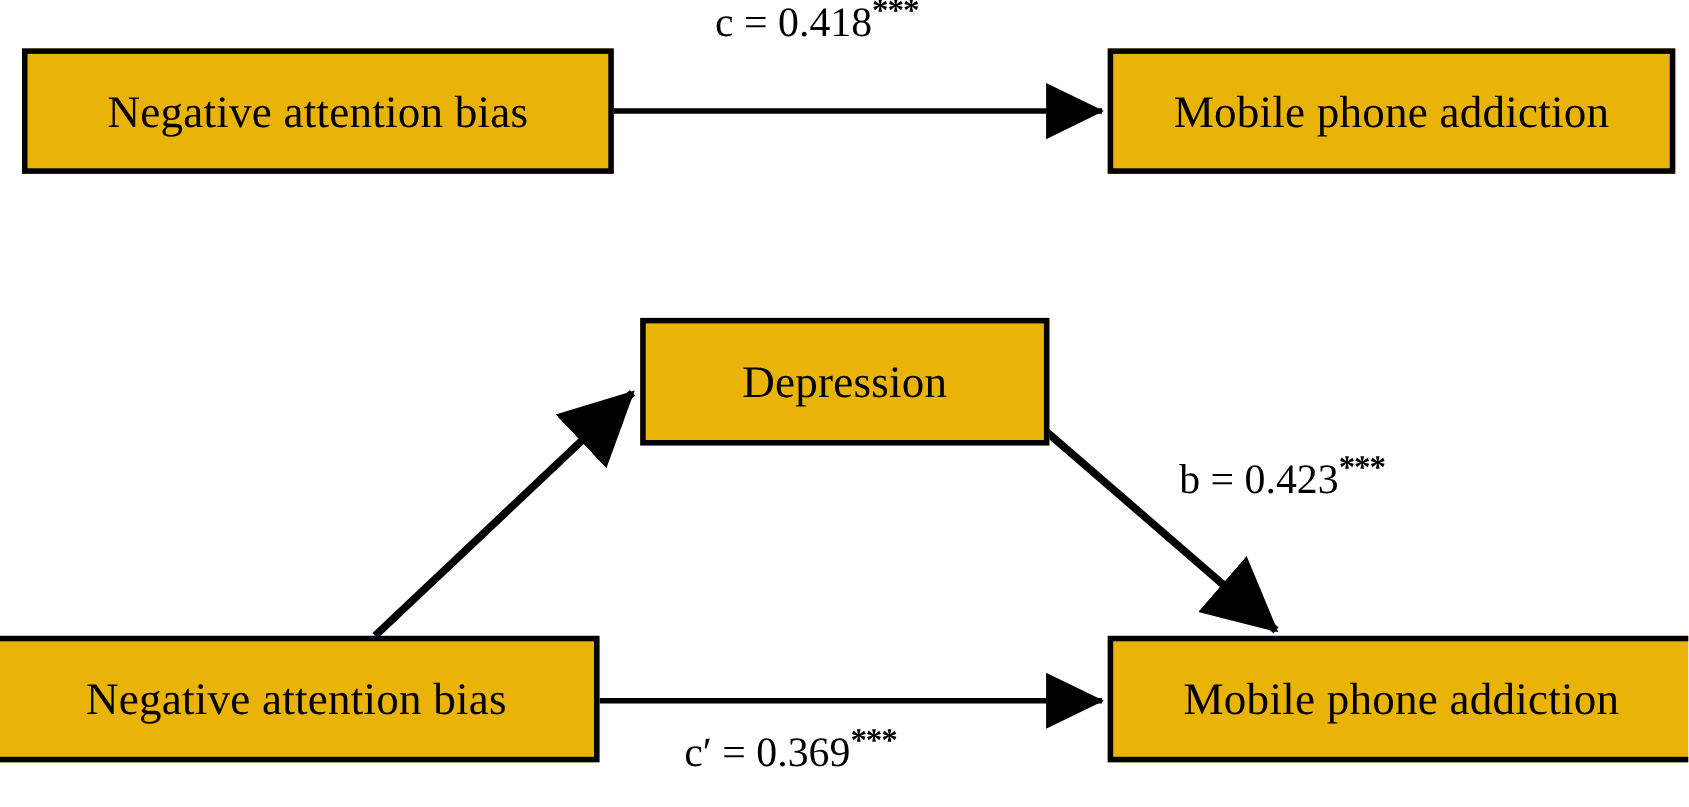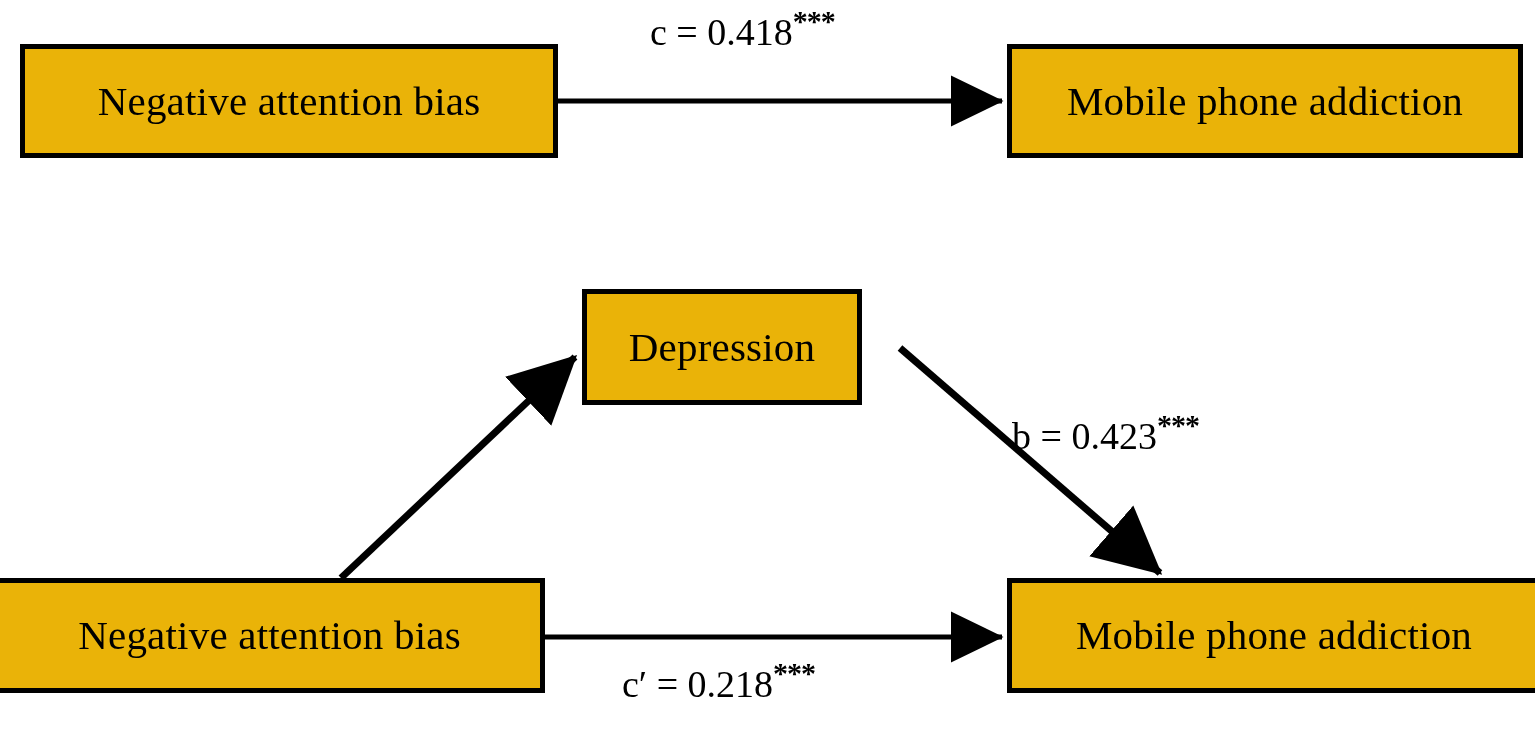"c = 0.418***" #label-c { top: 13px -> 2px }
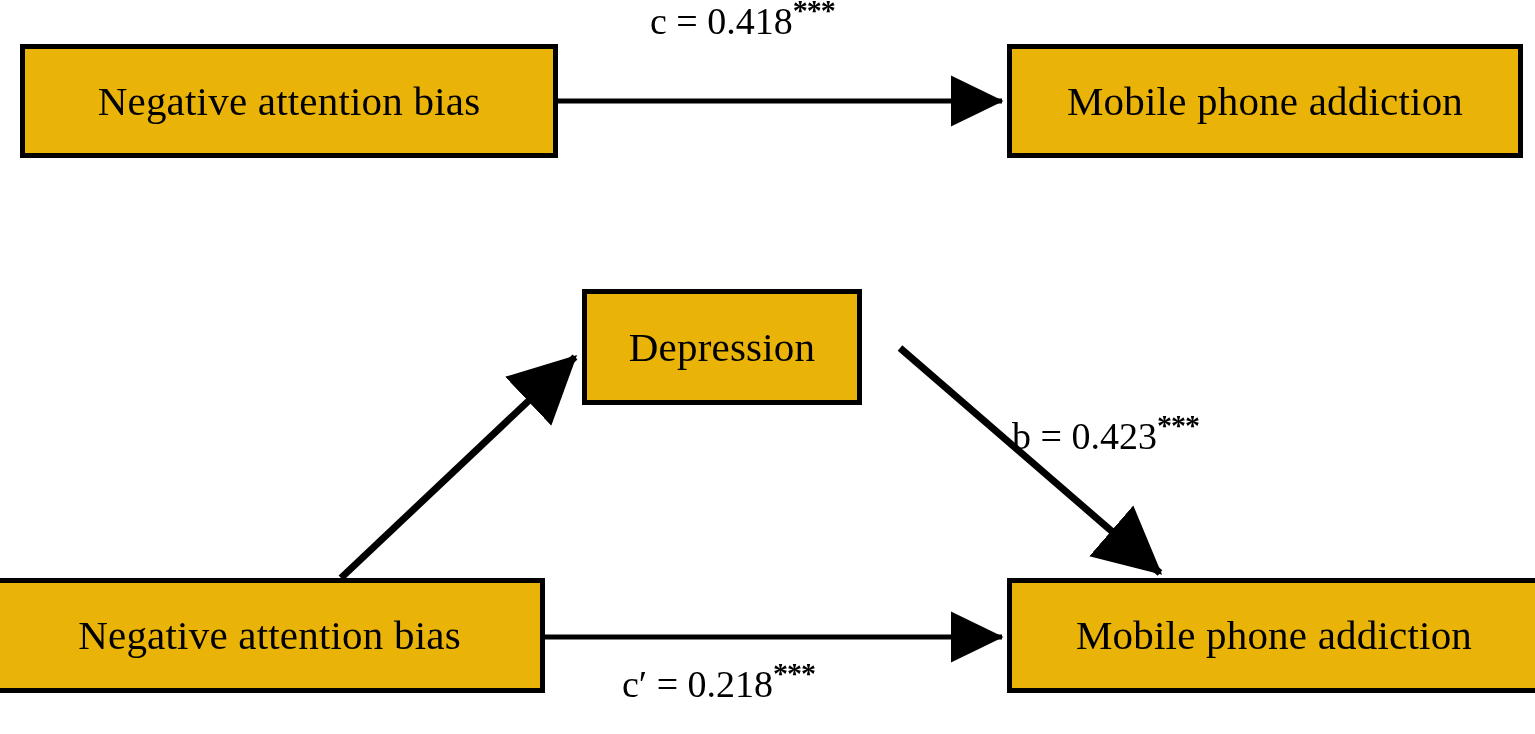"Depression" #node-mediator { width: 280px -> 372px }
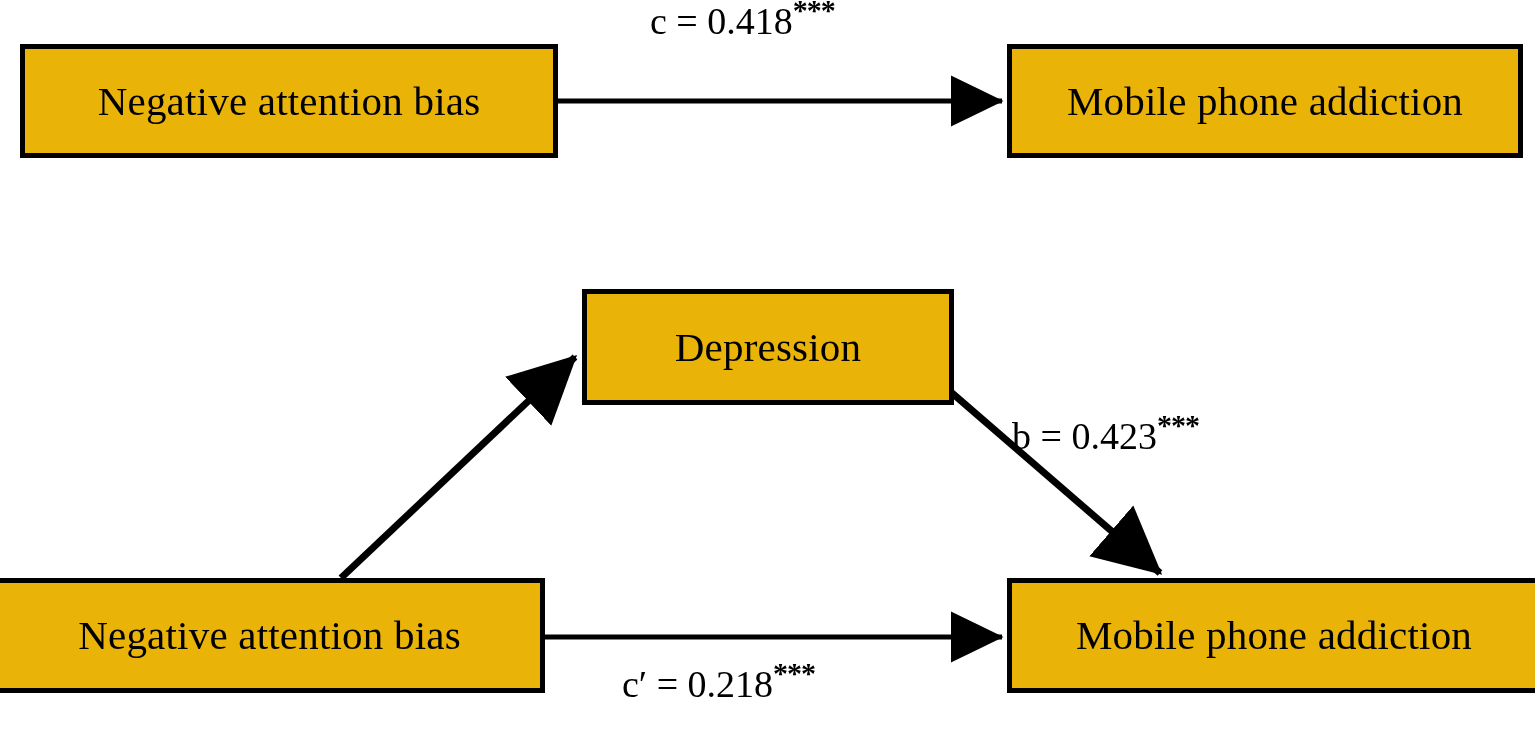"b = 0.423***" #label-b { left: 1012px -> 1072px }
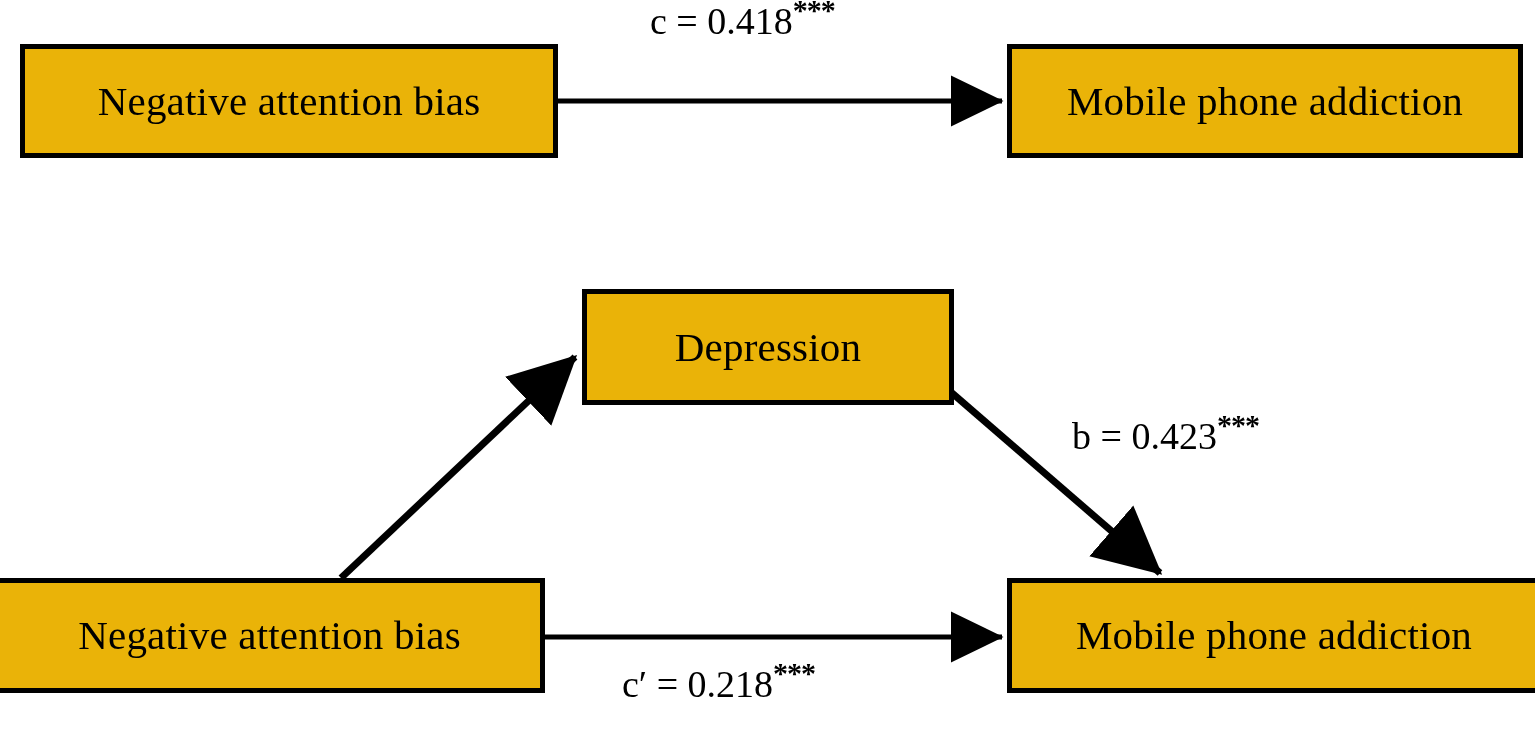"c′ = 0.218" span.coef-name { text: 0.218 -> 0.369 }
